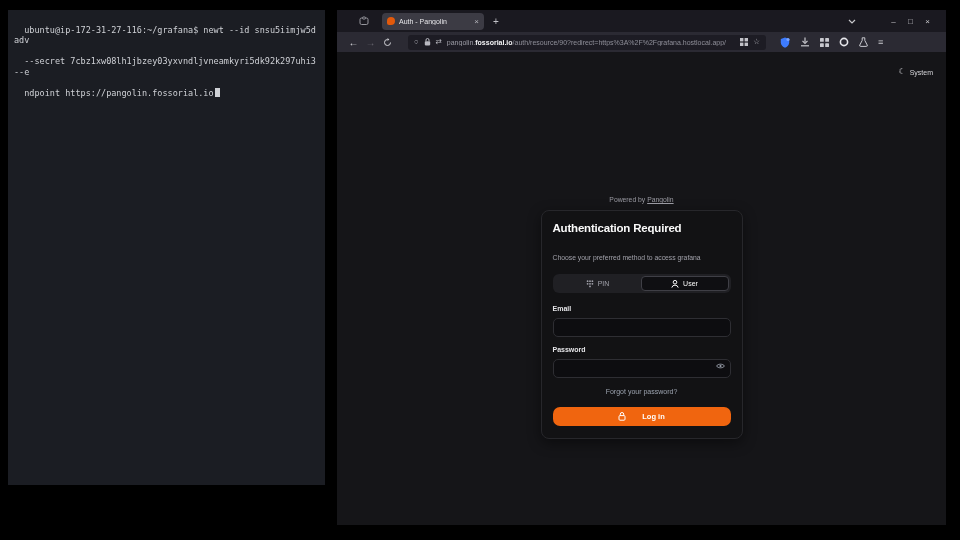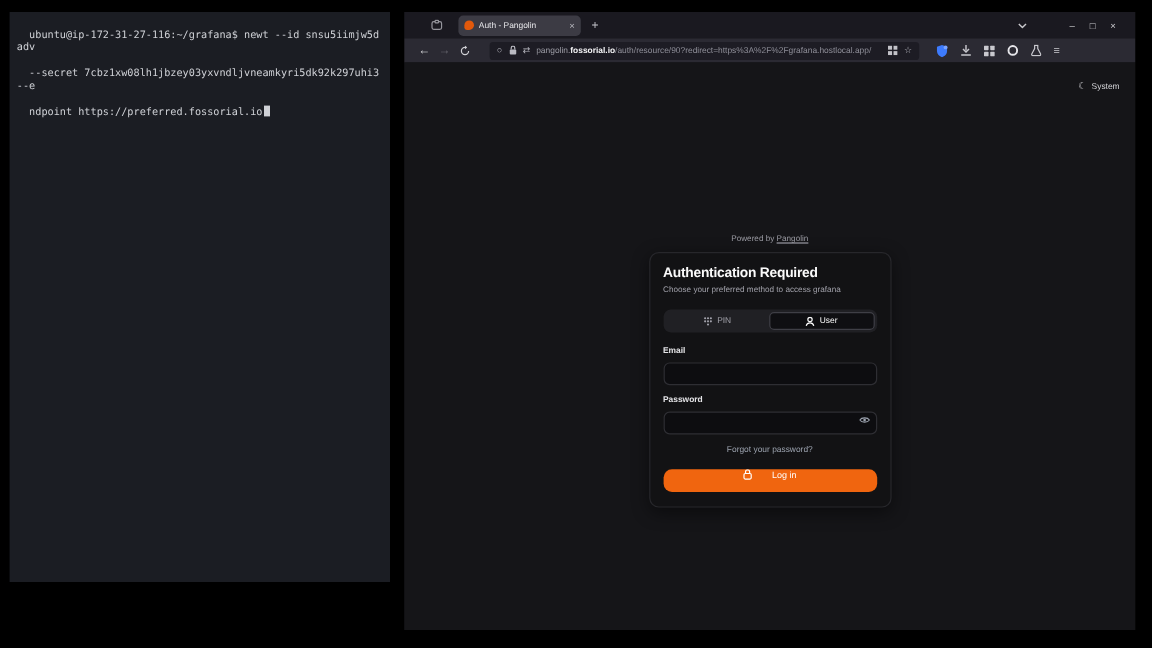"ndpoint https://preferred.fossorial.io" span { text: https://preferred.fossorial.io -> https://pangolin.fossorial.io }
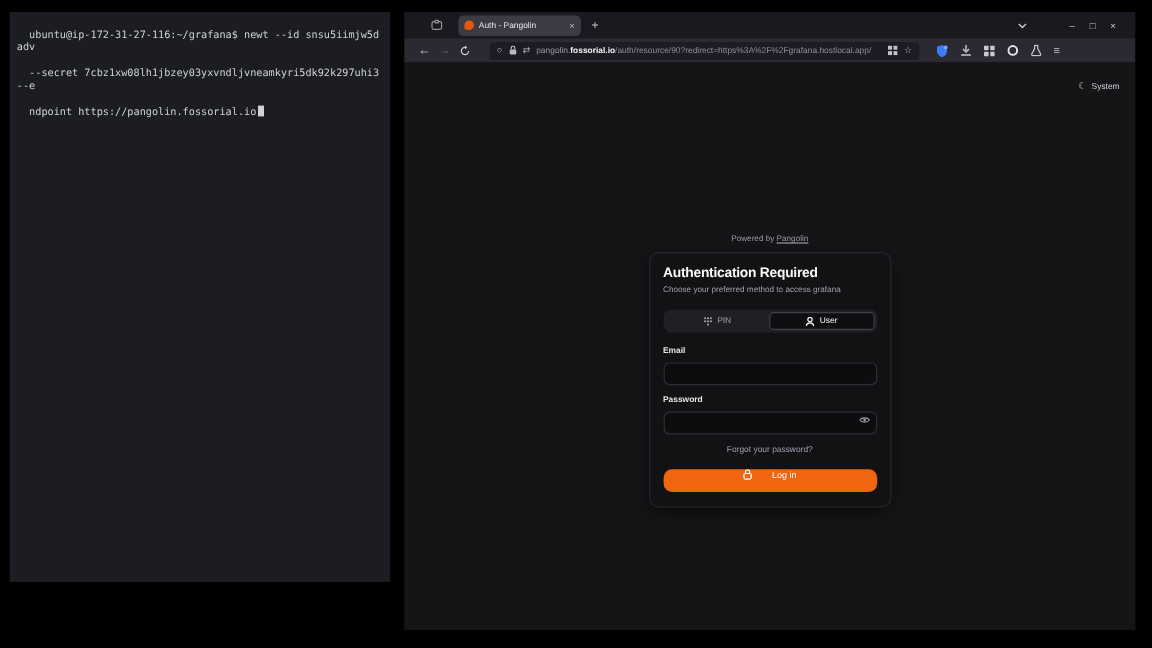"Authentication Required" .card-title { margin-bottom: 4px -> 20px }
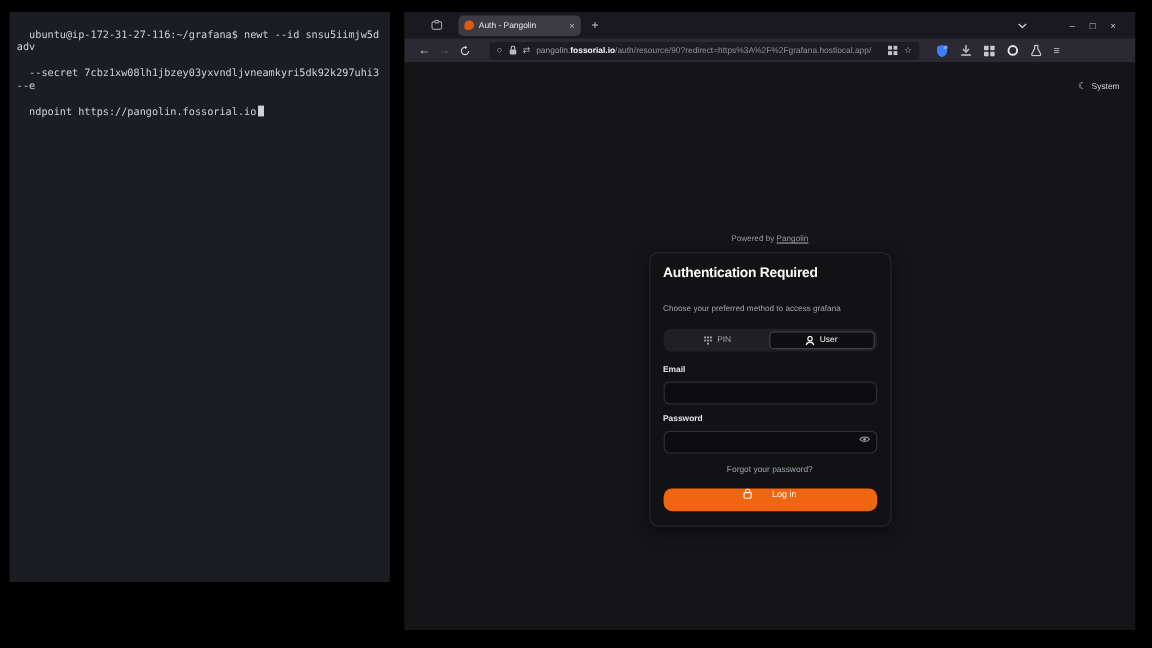"Log in" .login-btn { align-items: none -> center; font-weight: normal -> bold }
